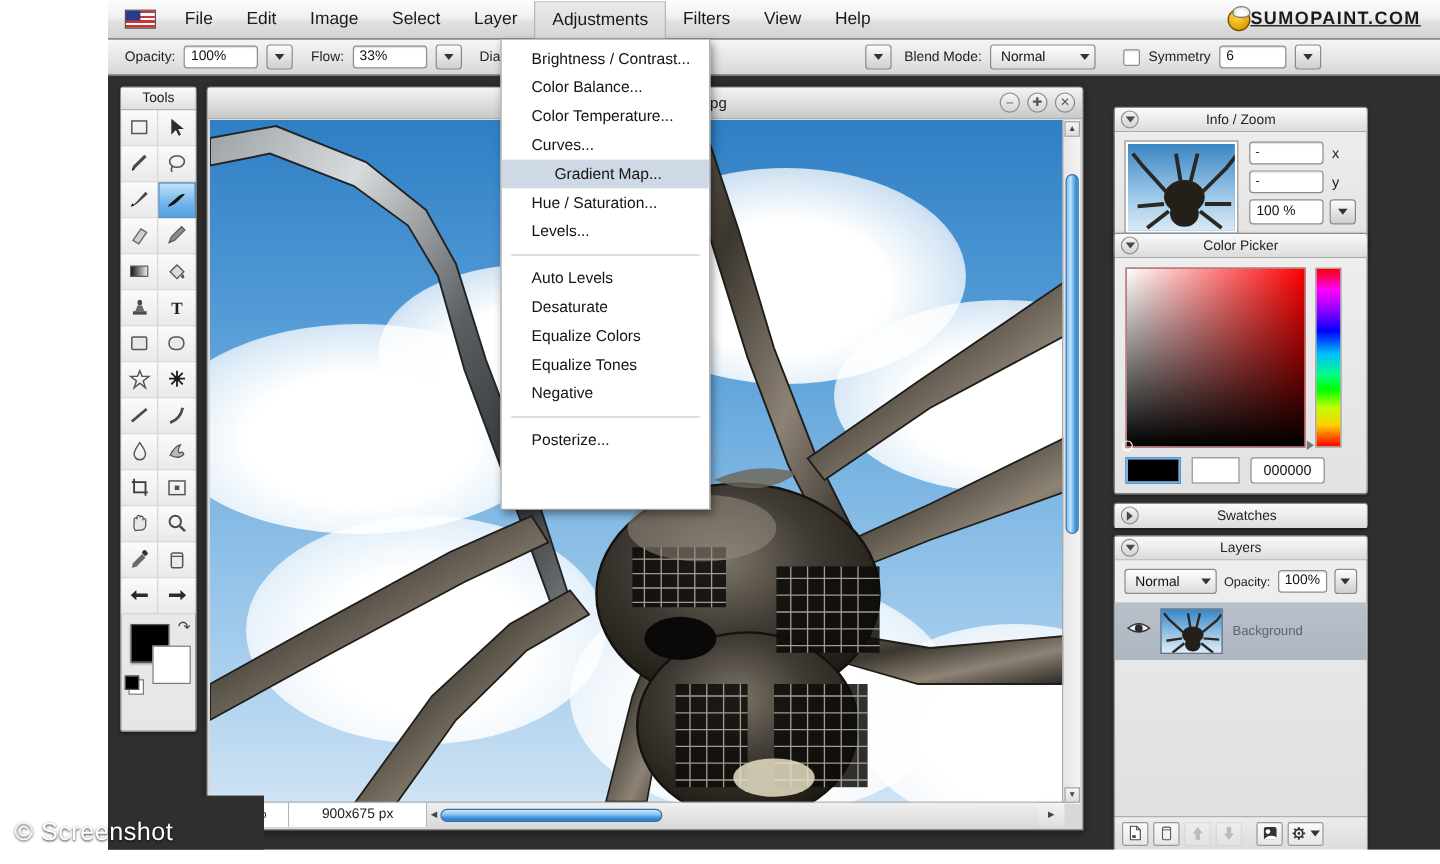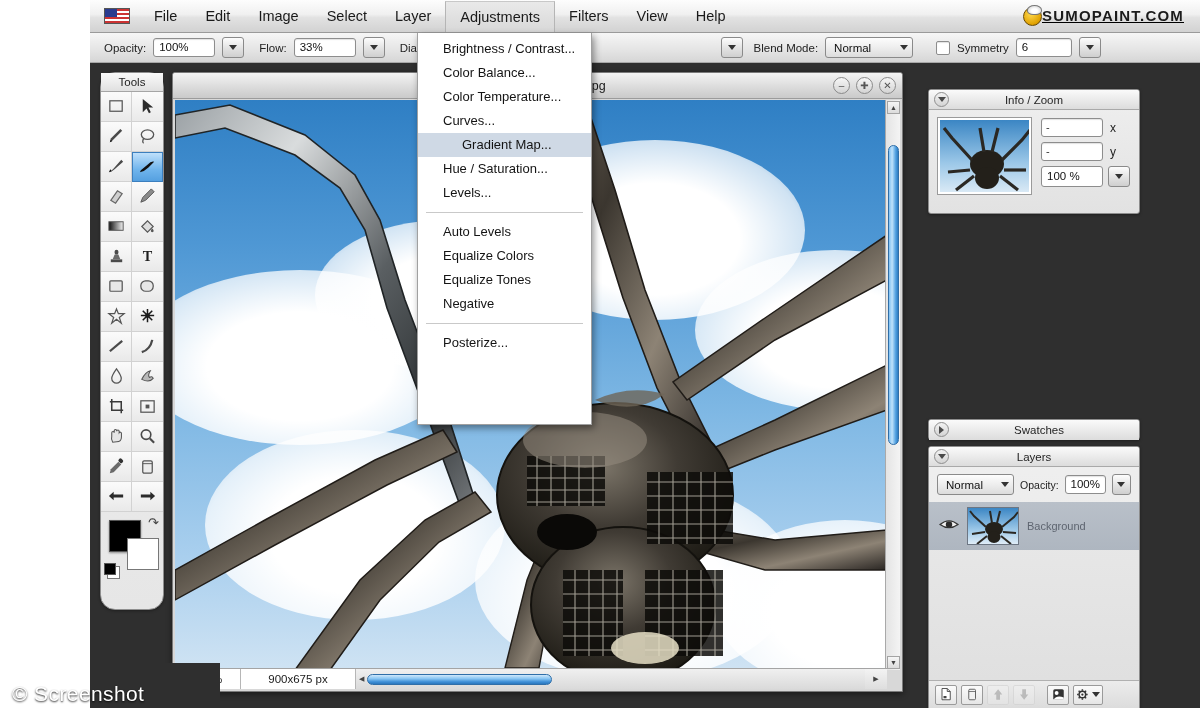"Tools" .tools-panel { border-radius: 15px -> 3px }
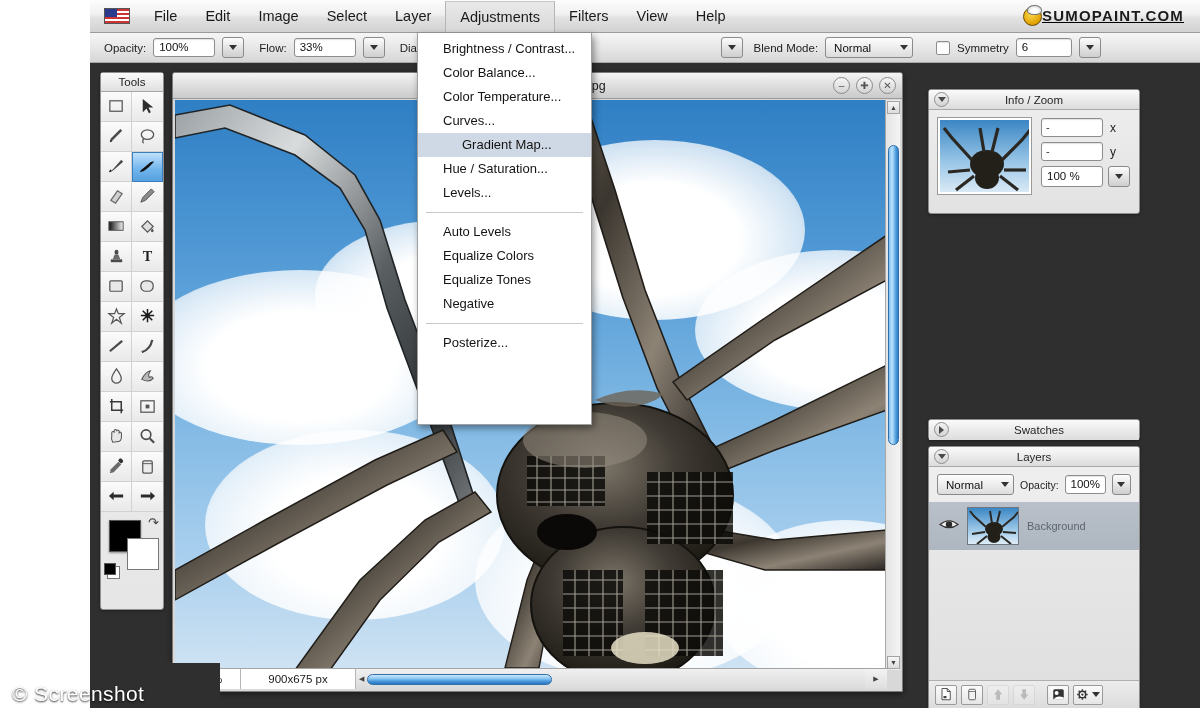"Color Picker" div.rpanel { html: none -> <div> <div> <div> <i></i> </div> <div>Color Picker</div> </div> <div> <div> <div></div> <div></div> </div> <div> <div></div> <div></div> </div> </div> <div> <div></div> <div></div> <div>000000</div> </div> </div> }
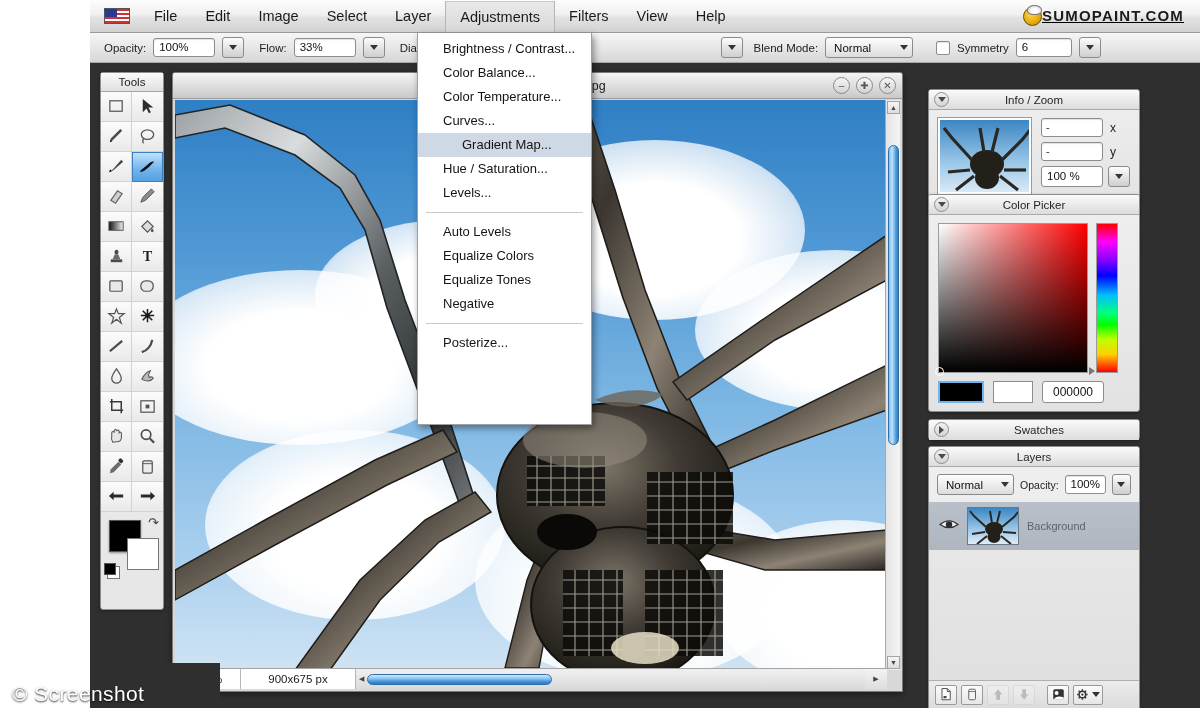"Desaturate" div.dd-item { html: none -> <div>Desaturate</div> }
